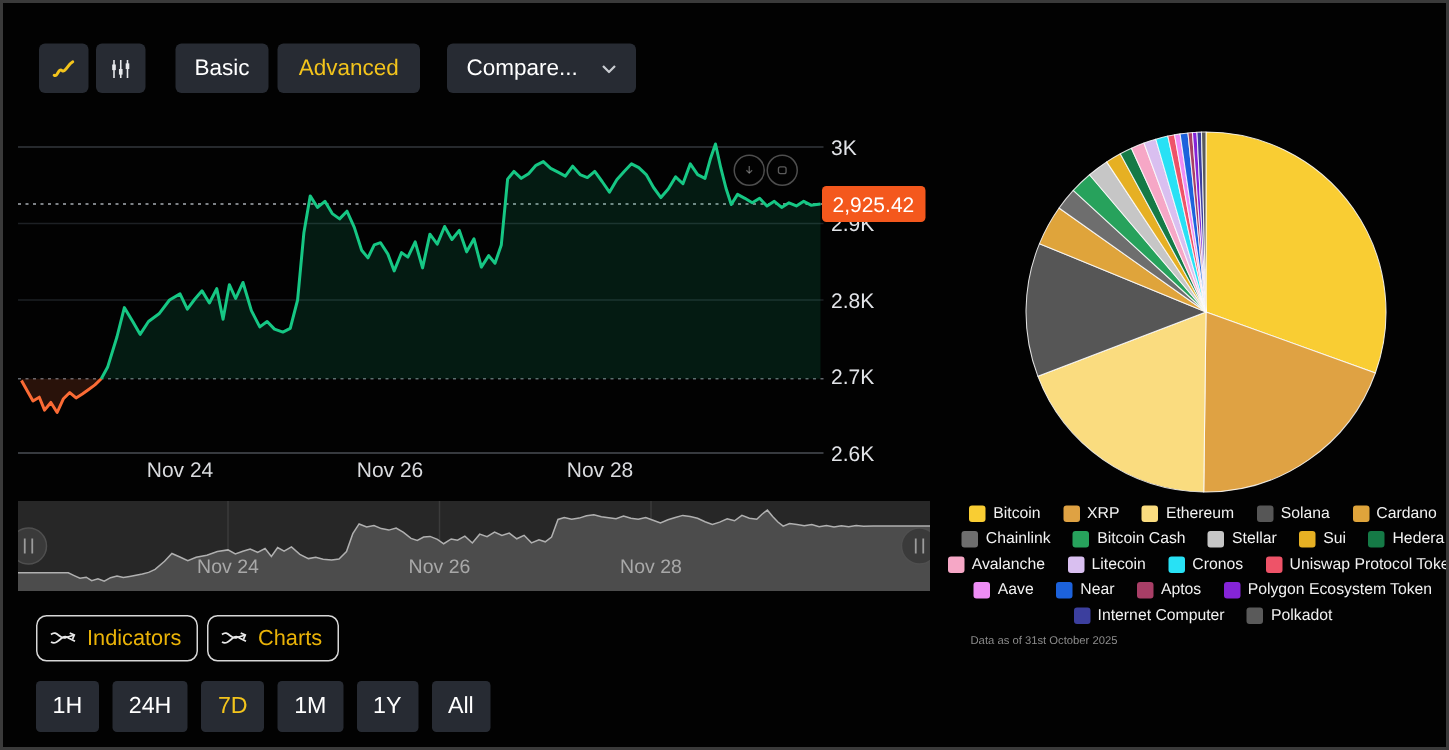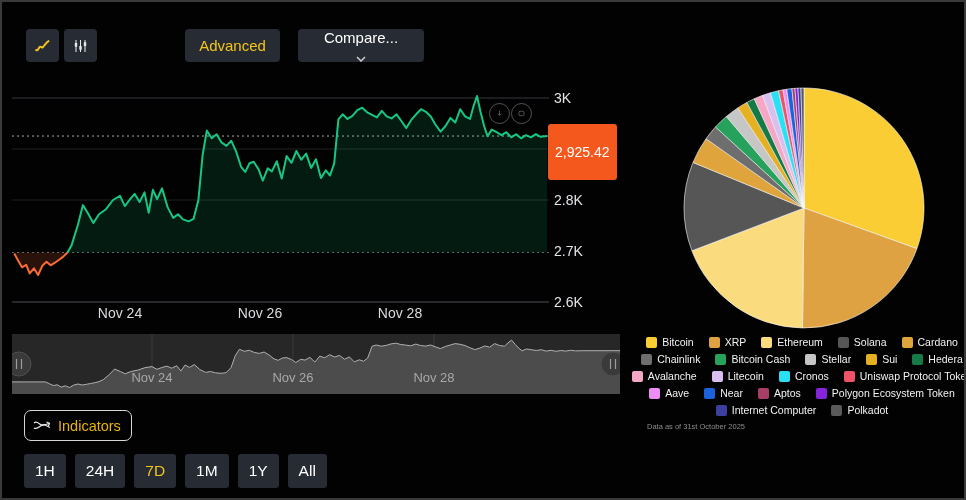"Basic" button.btn { html: none -> <button> <span>Basic</span> </button> }
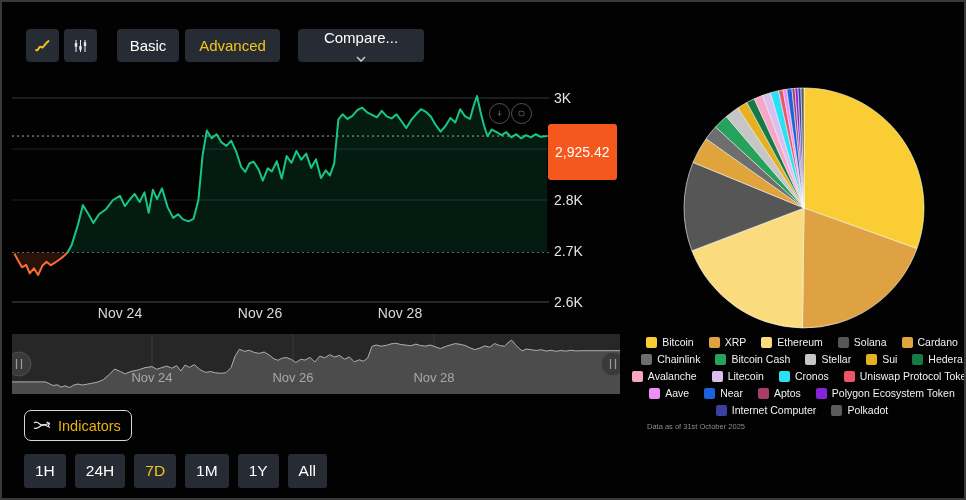"Compare..." .compare { flex-direction: column -> none }
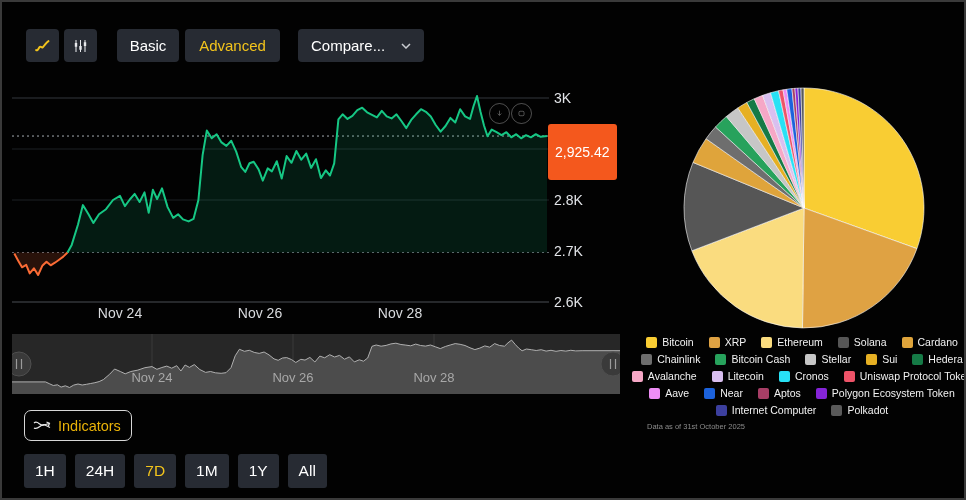"2,925.42" #price-badge { padding: 16px 7px -> 0 7px }
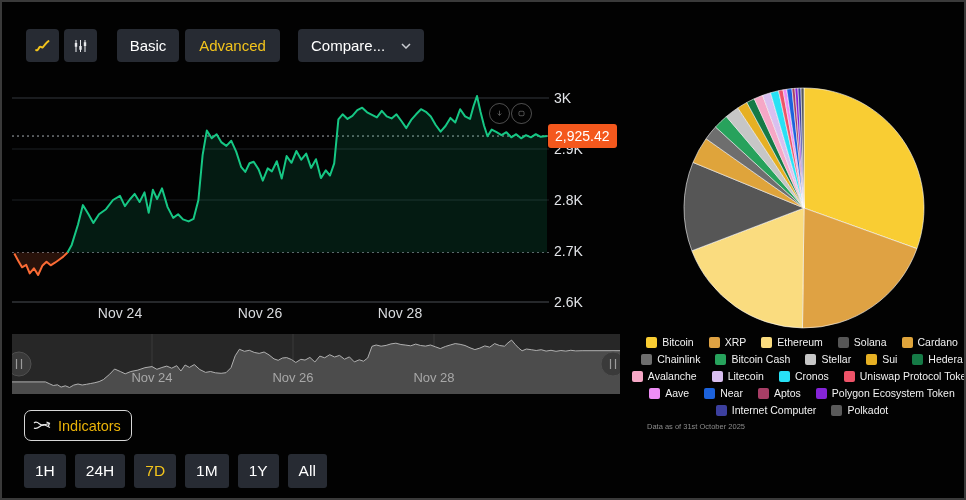"Charts" button.outlinebtn { html: none -> <button> <svg> <g> <path></path> <path></path> <polyline></polyline> </g> </svg> <span>Charts</span> </button> }
